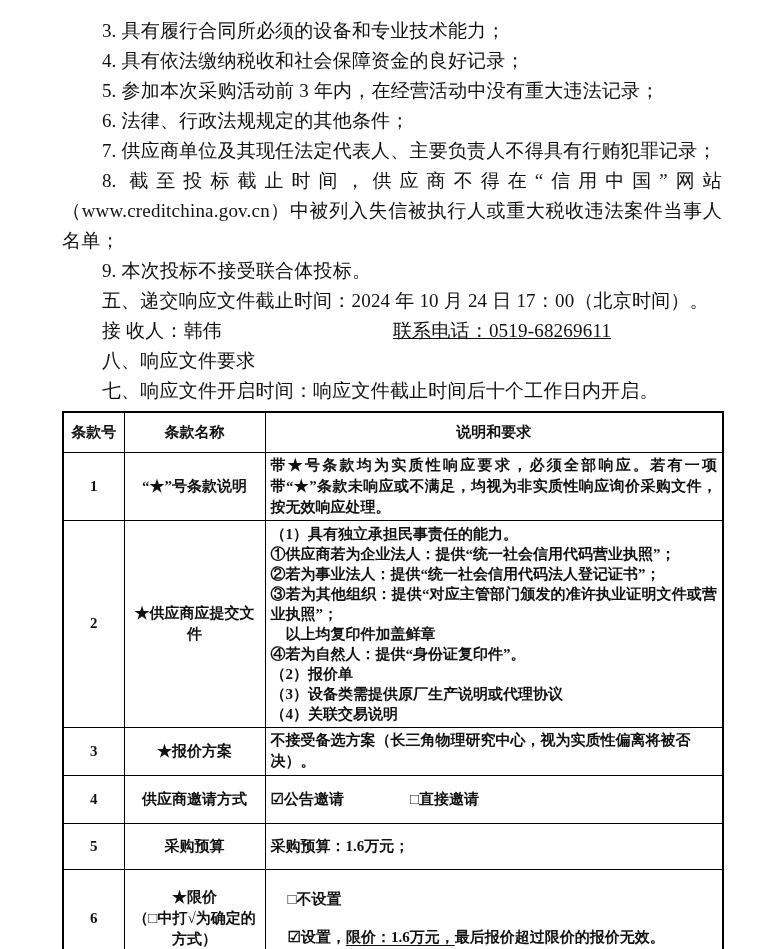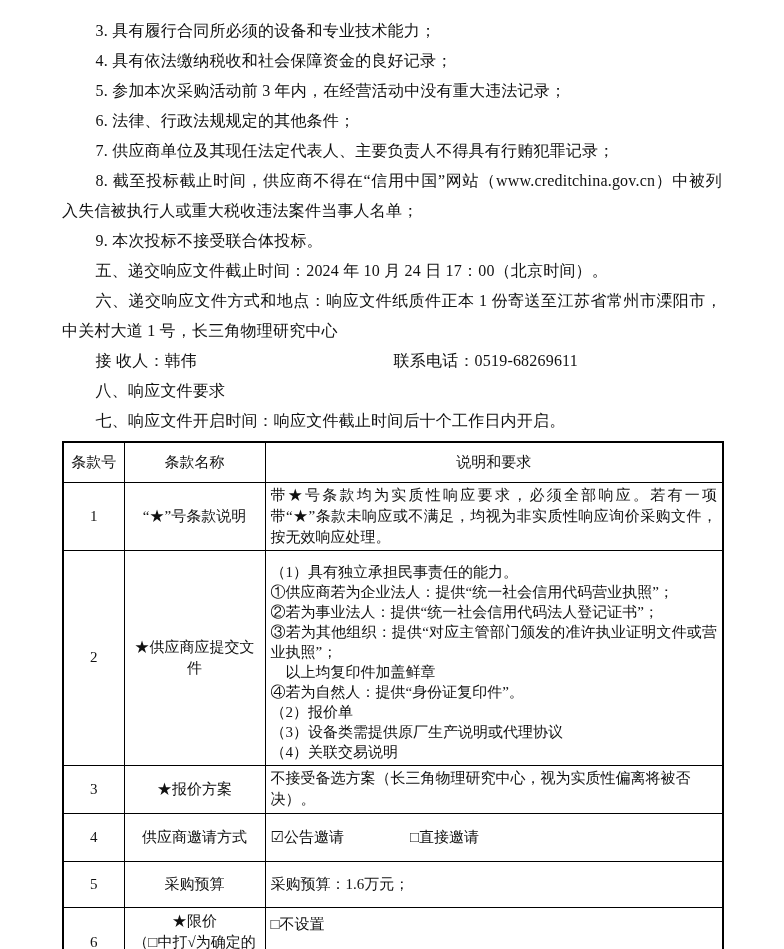"3. 具有履行合同所必须的设备和专业技术能力；" .para { font-size: 16px -> 19px }
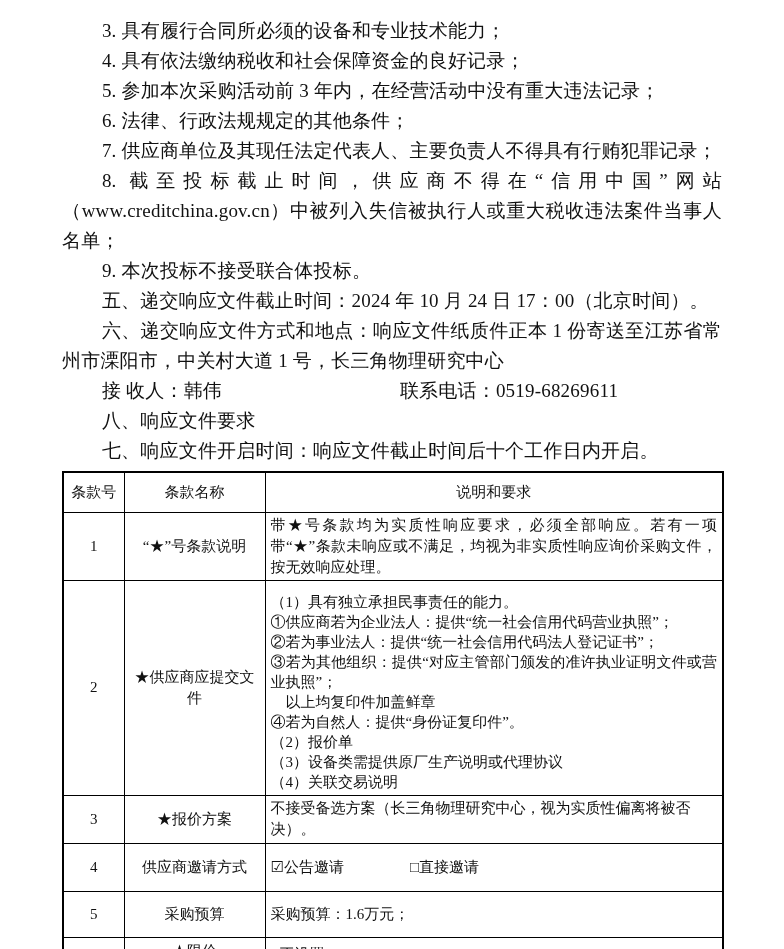"六、递交响应文件方式和地点：响应文件纸质件正本 1" p.para { html: <p><b>六、递交响应文件方式和地点：</b><span>响应文件纸质件正本 1 份寄送至江苏省常州市溧阳市，中关村大道 1 号，长三角物理研究中心</span></p> -> none }
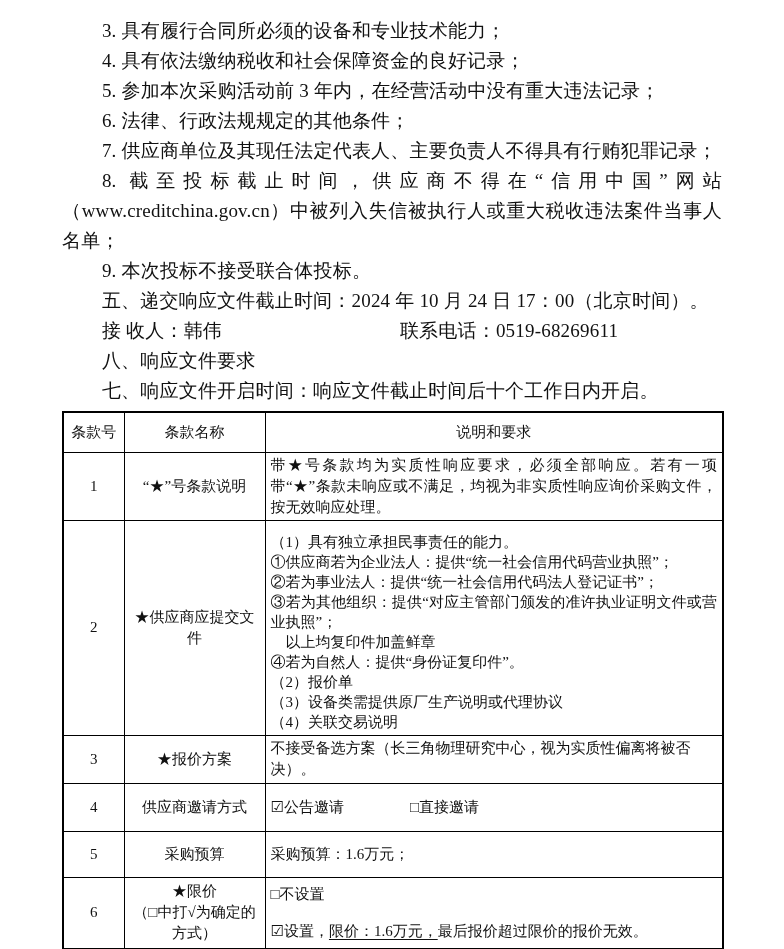"联系电话：0519-68269611" .contact .phone { left: 298px -> 291px; text-decoration: none -> underline }
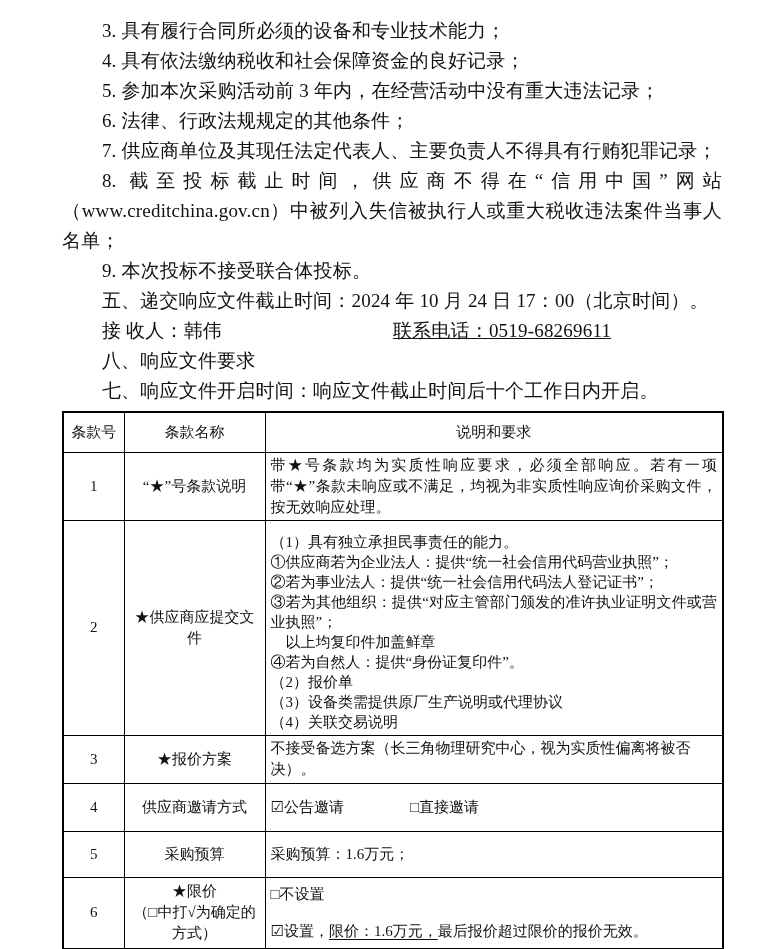"条款号" table.reqs th, table.reqs td { font-weight: normal -> bold }
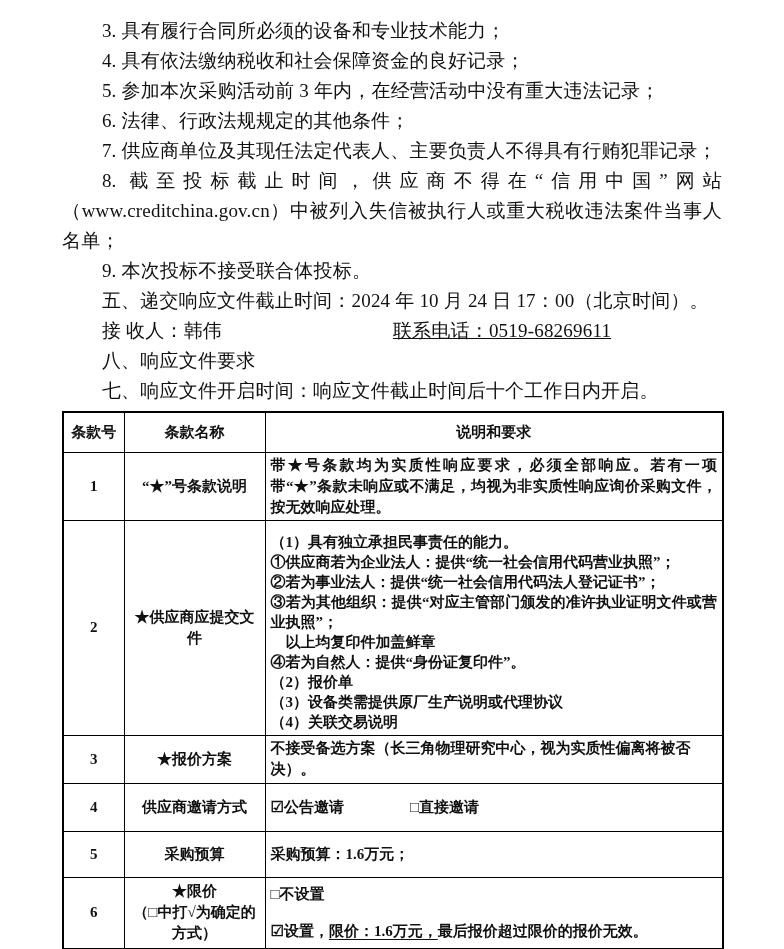"（1）具有独立承担民事责任的能力。" tr.r2 td.cdesc { padding-top: 11px -> 3px }
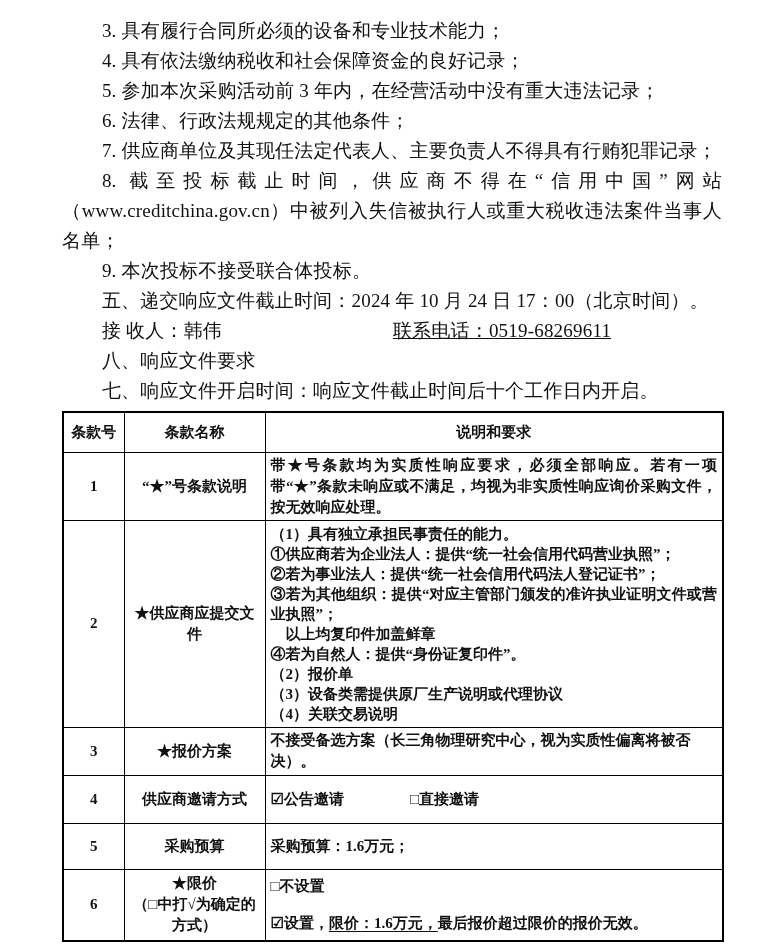"□不设置" .optline { margin: 0 -> 17px }
